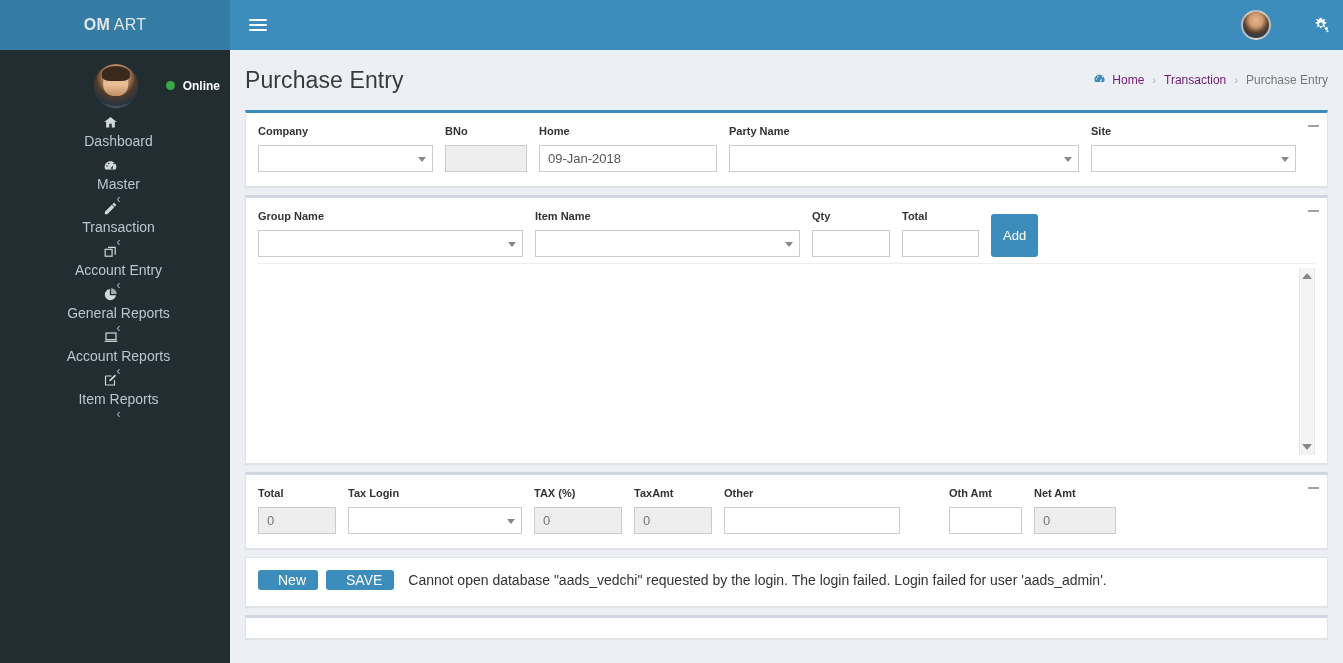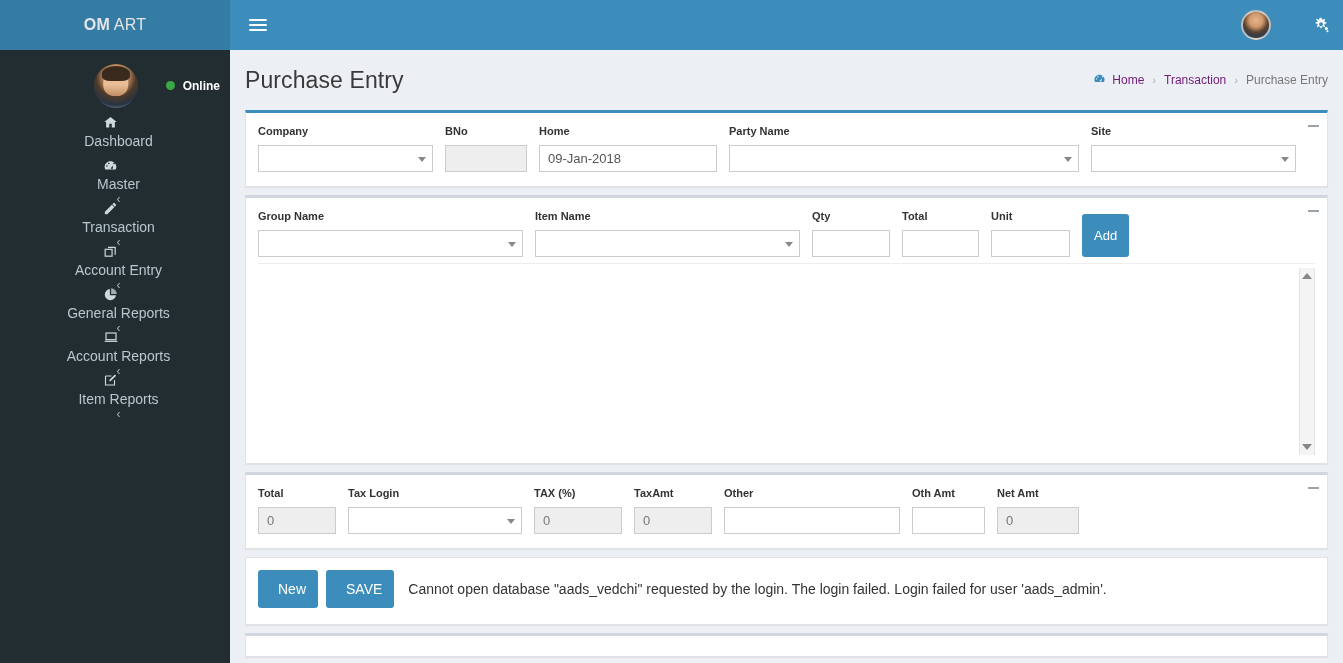"Unit" div.form-group { html: <div> <label>Unit</label> <input> </div> -> none }
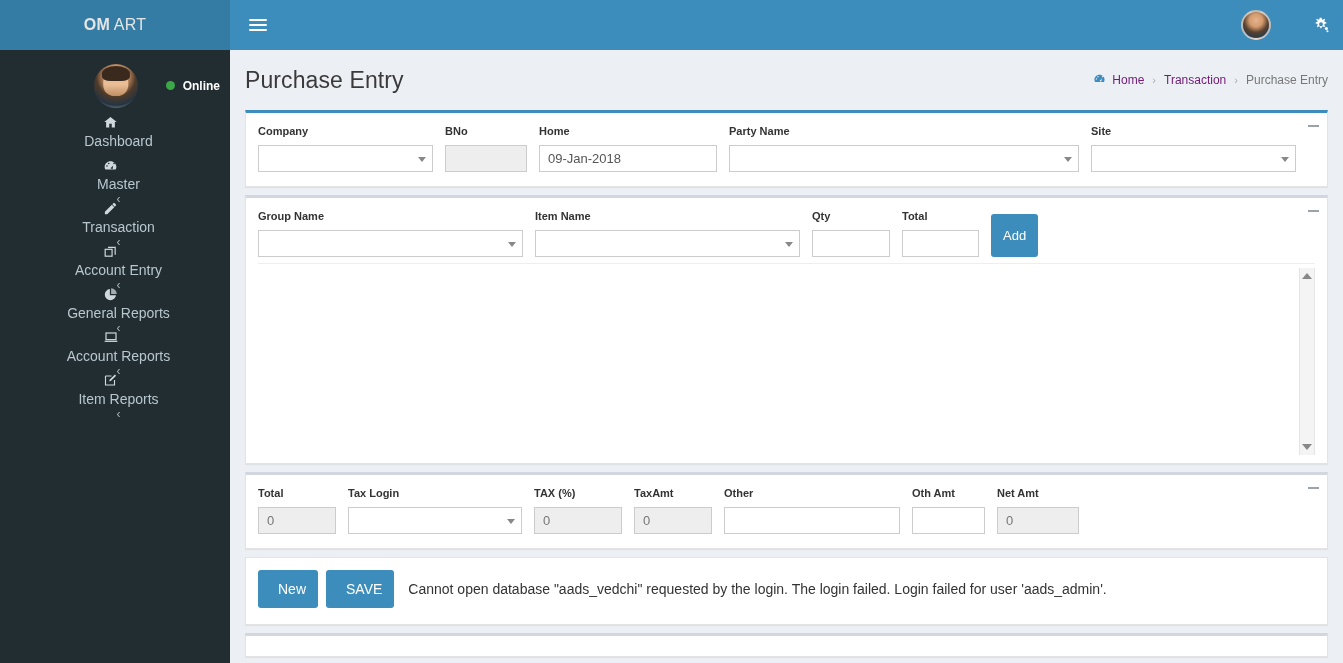"Oth Amt" div.form-group { margin-left: none -> 37px }
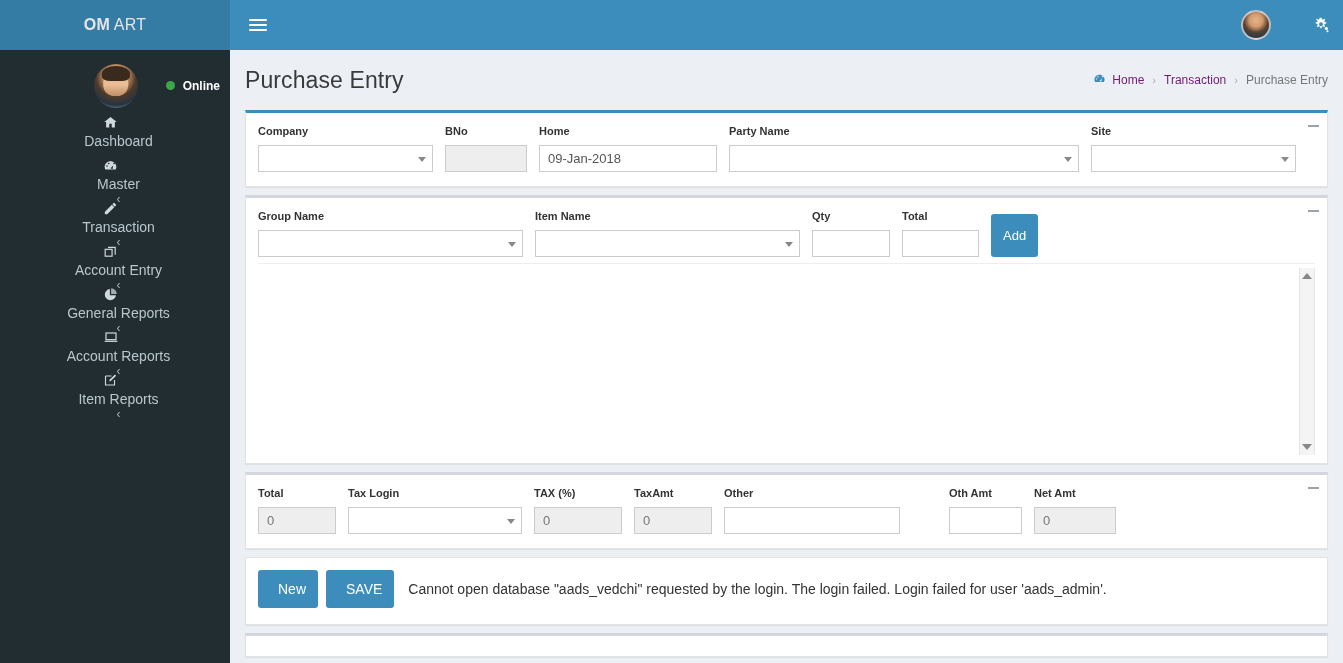"New" .btn-lg { height: 38px -> 20px }
